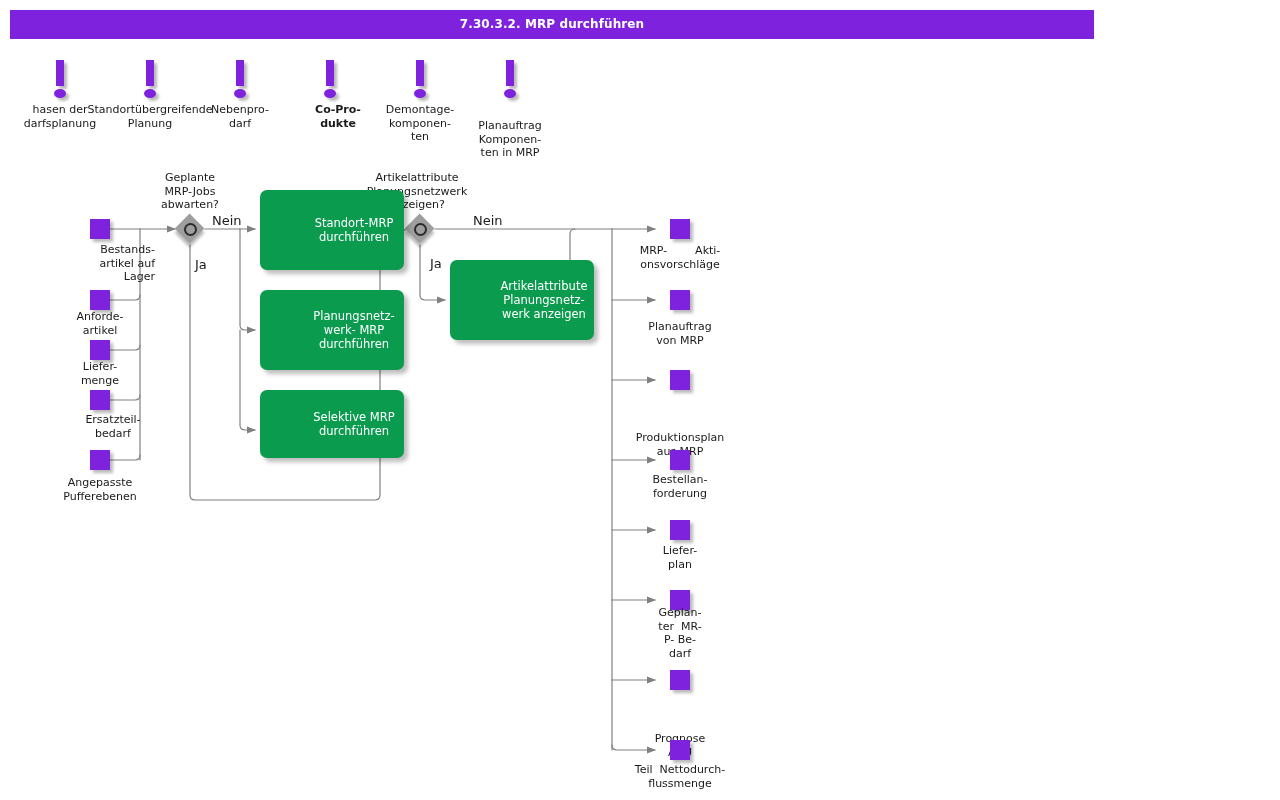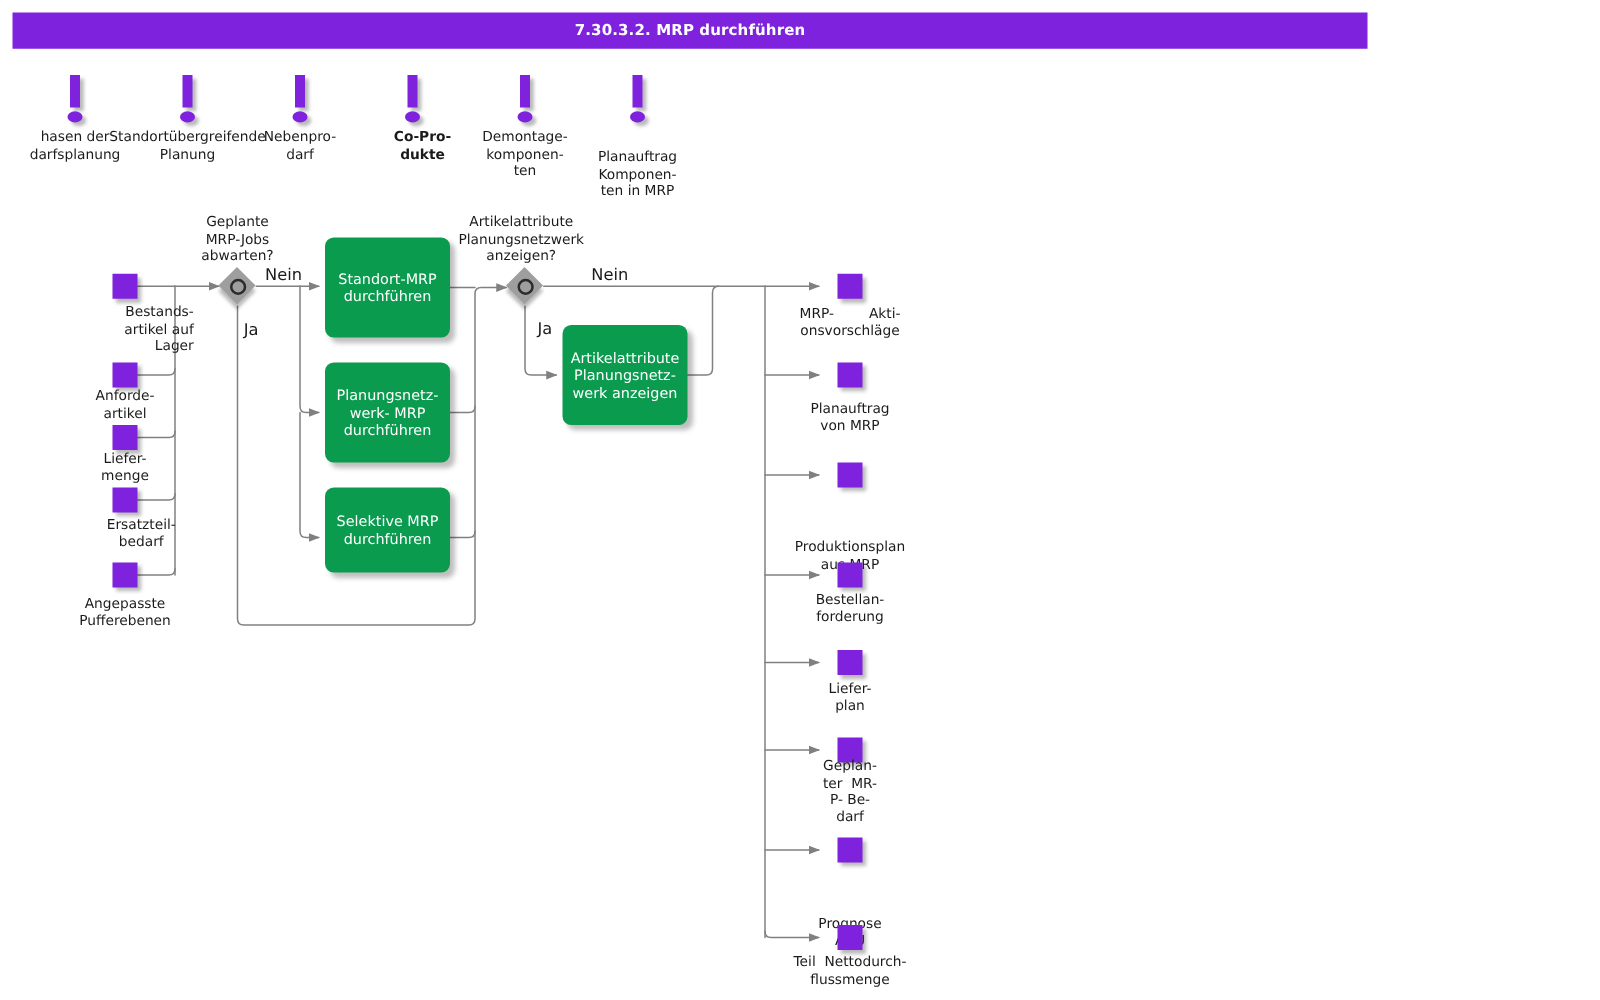"Standort-MRP" .act { padding-left: none -> 44px }
